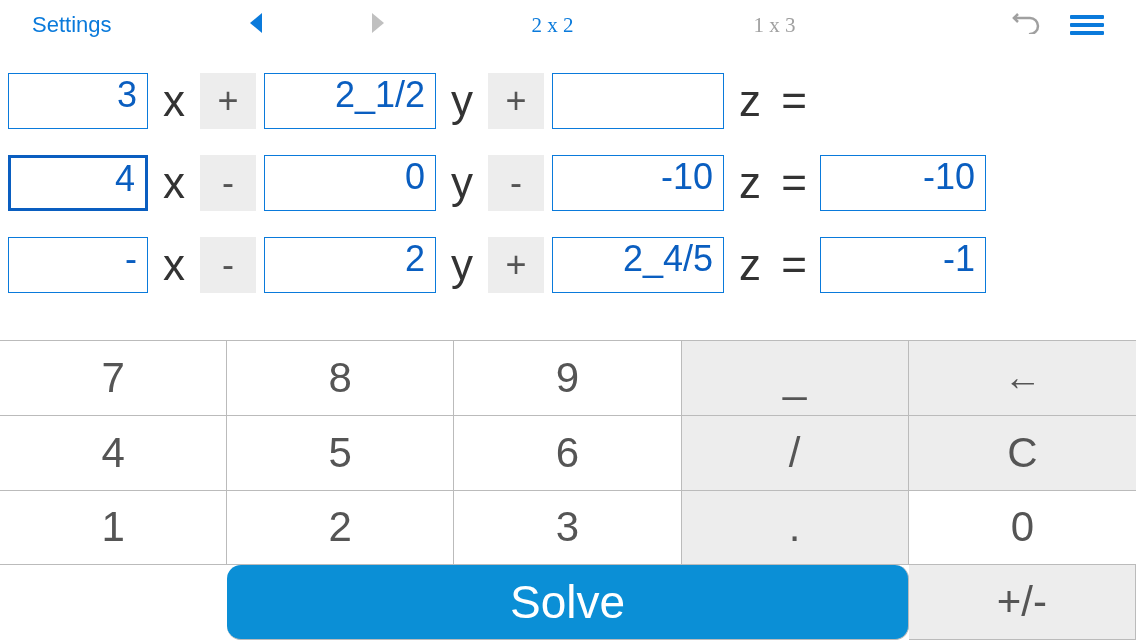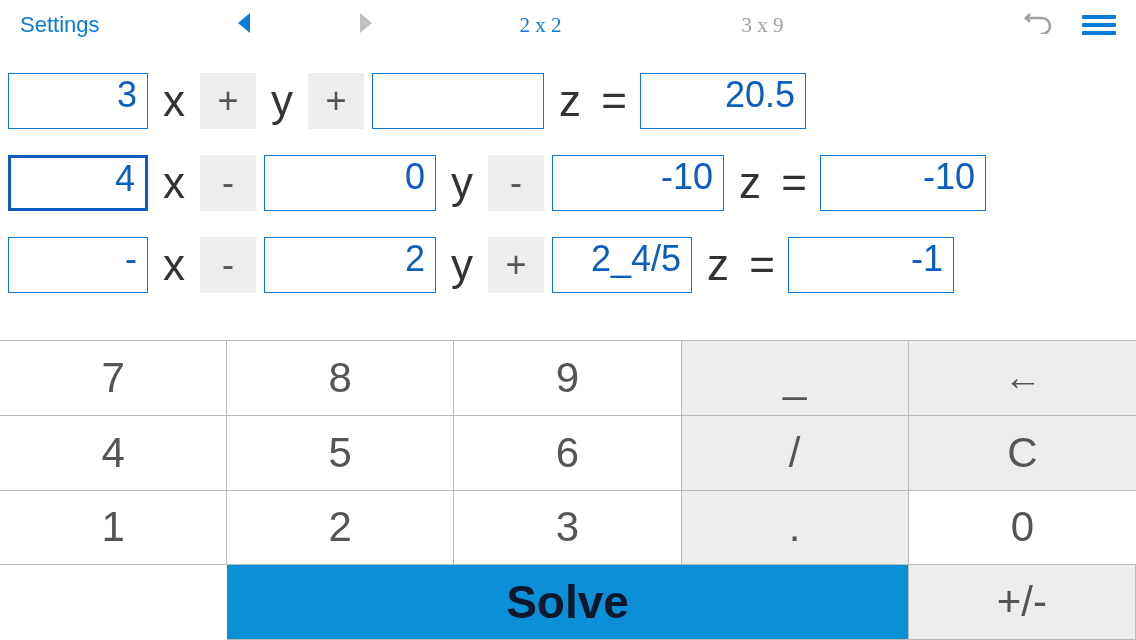"Settings" .header { padding: 0 20px -> 0 32px }
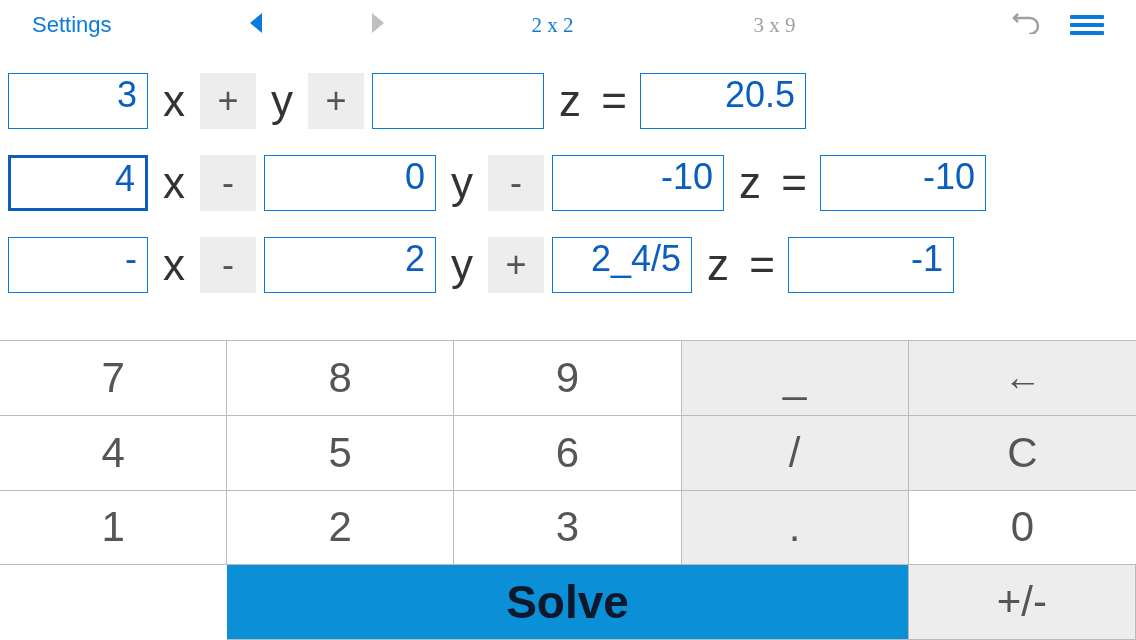"3 x 9" div.tab { text: 3 x 9 -> 1 x 3 }
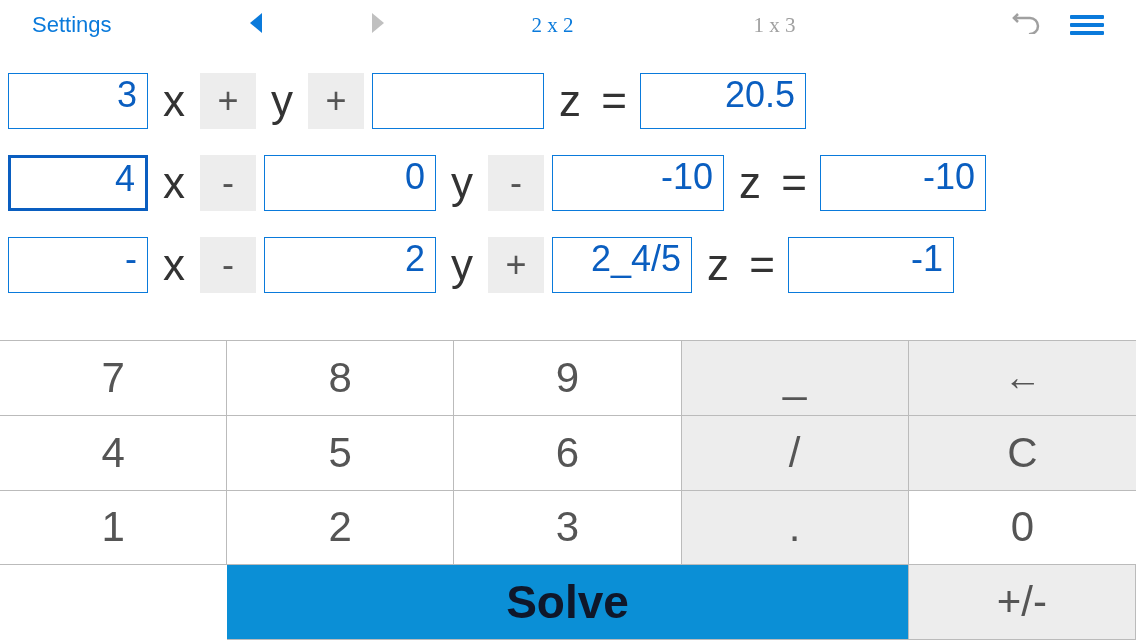"2_1/2" div.coef-input { html: none -> <div>2_1/2</div> }
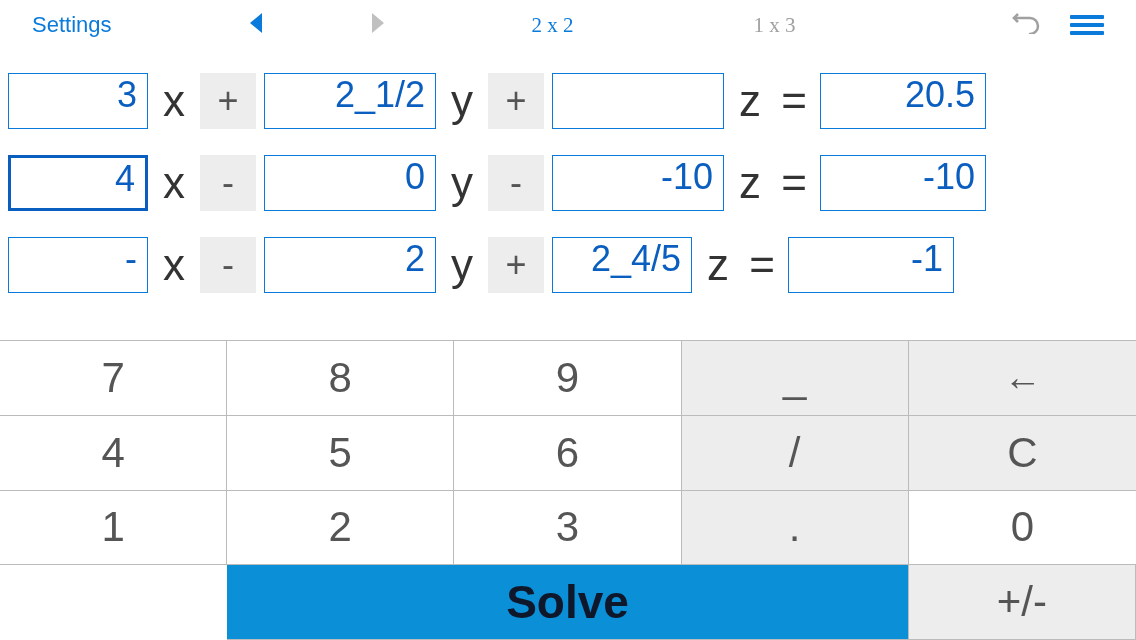"20.5" div.result-input { html: <div>20.5</div> -> none }
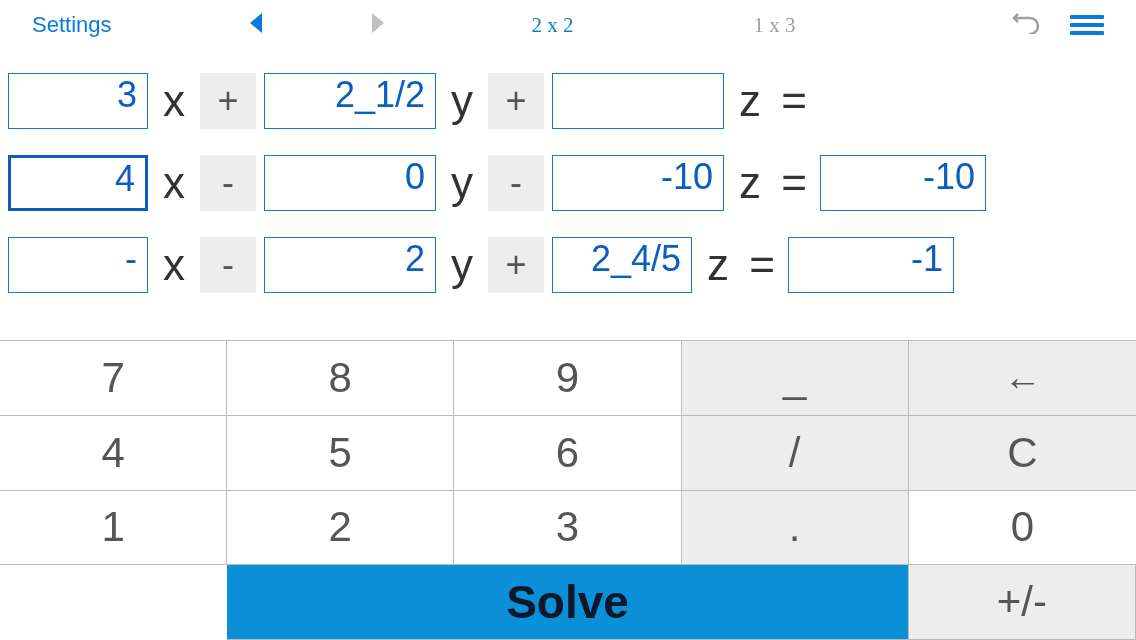"2_4/5" div.coef-input { width: 140px -> 172px }
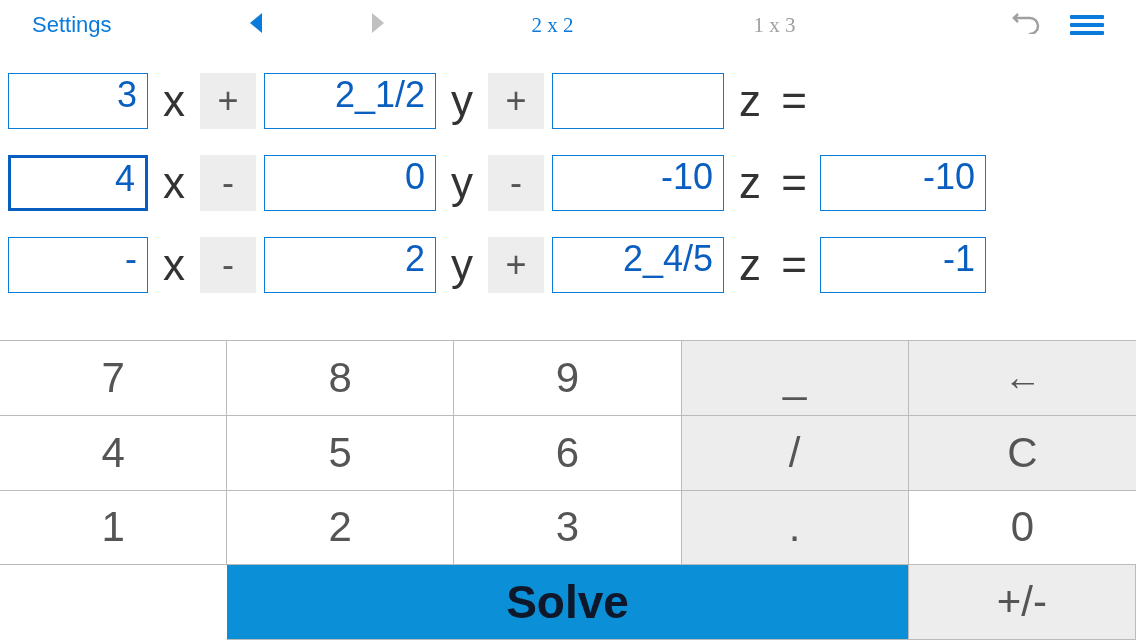"Solve" .key.solve { border-radius: none -> 14px; color: #0f172a -> #ffffff; font-weight: 700 -> 400 }
